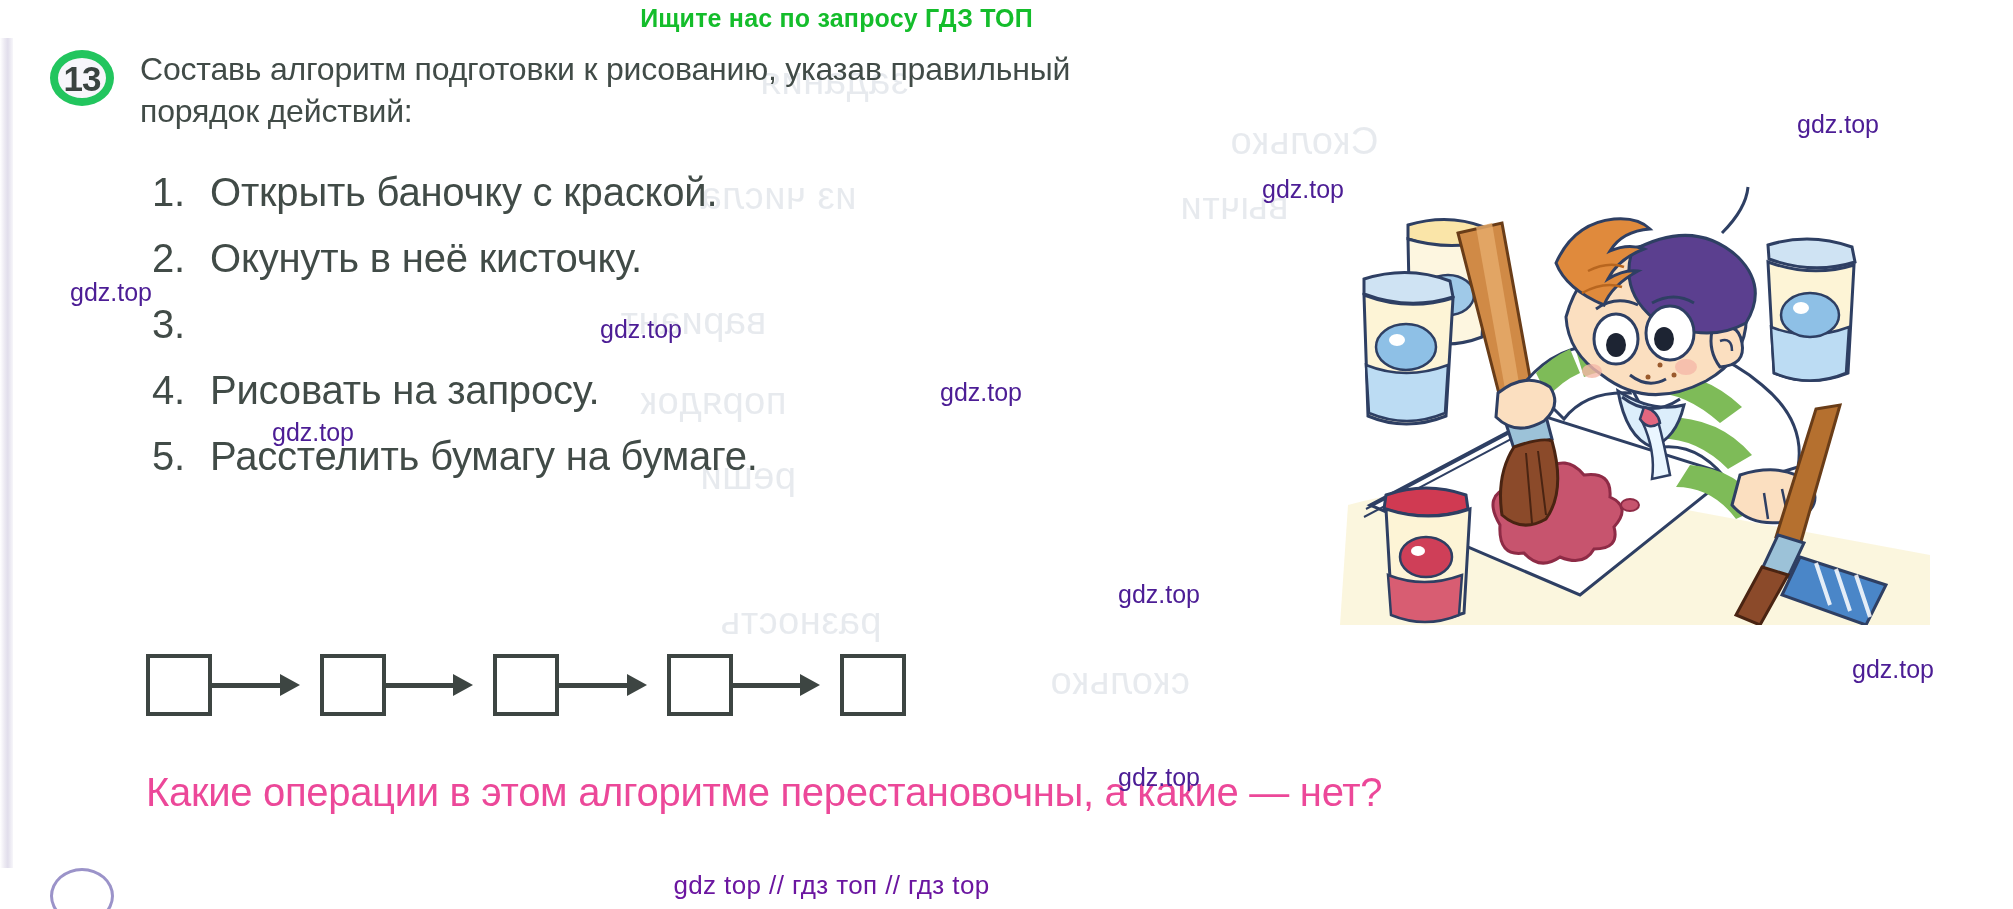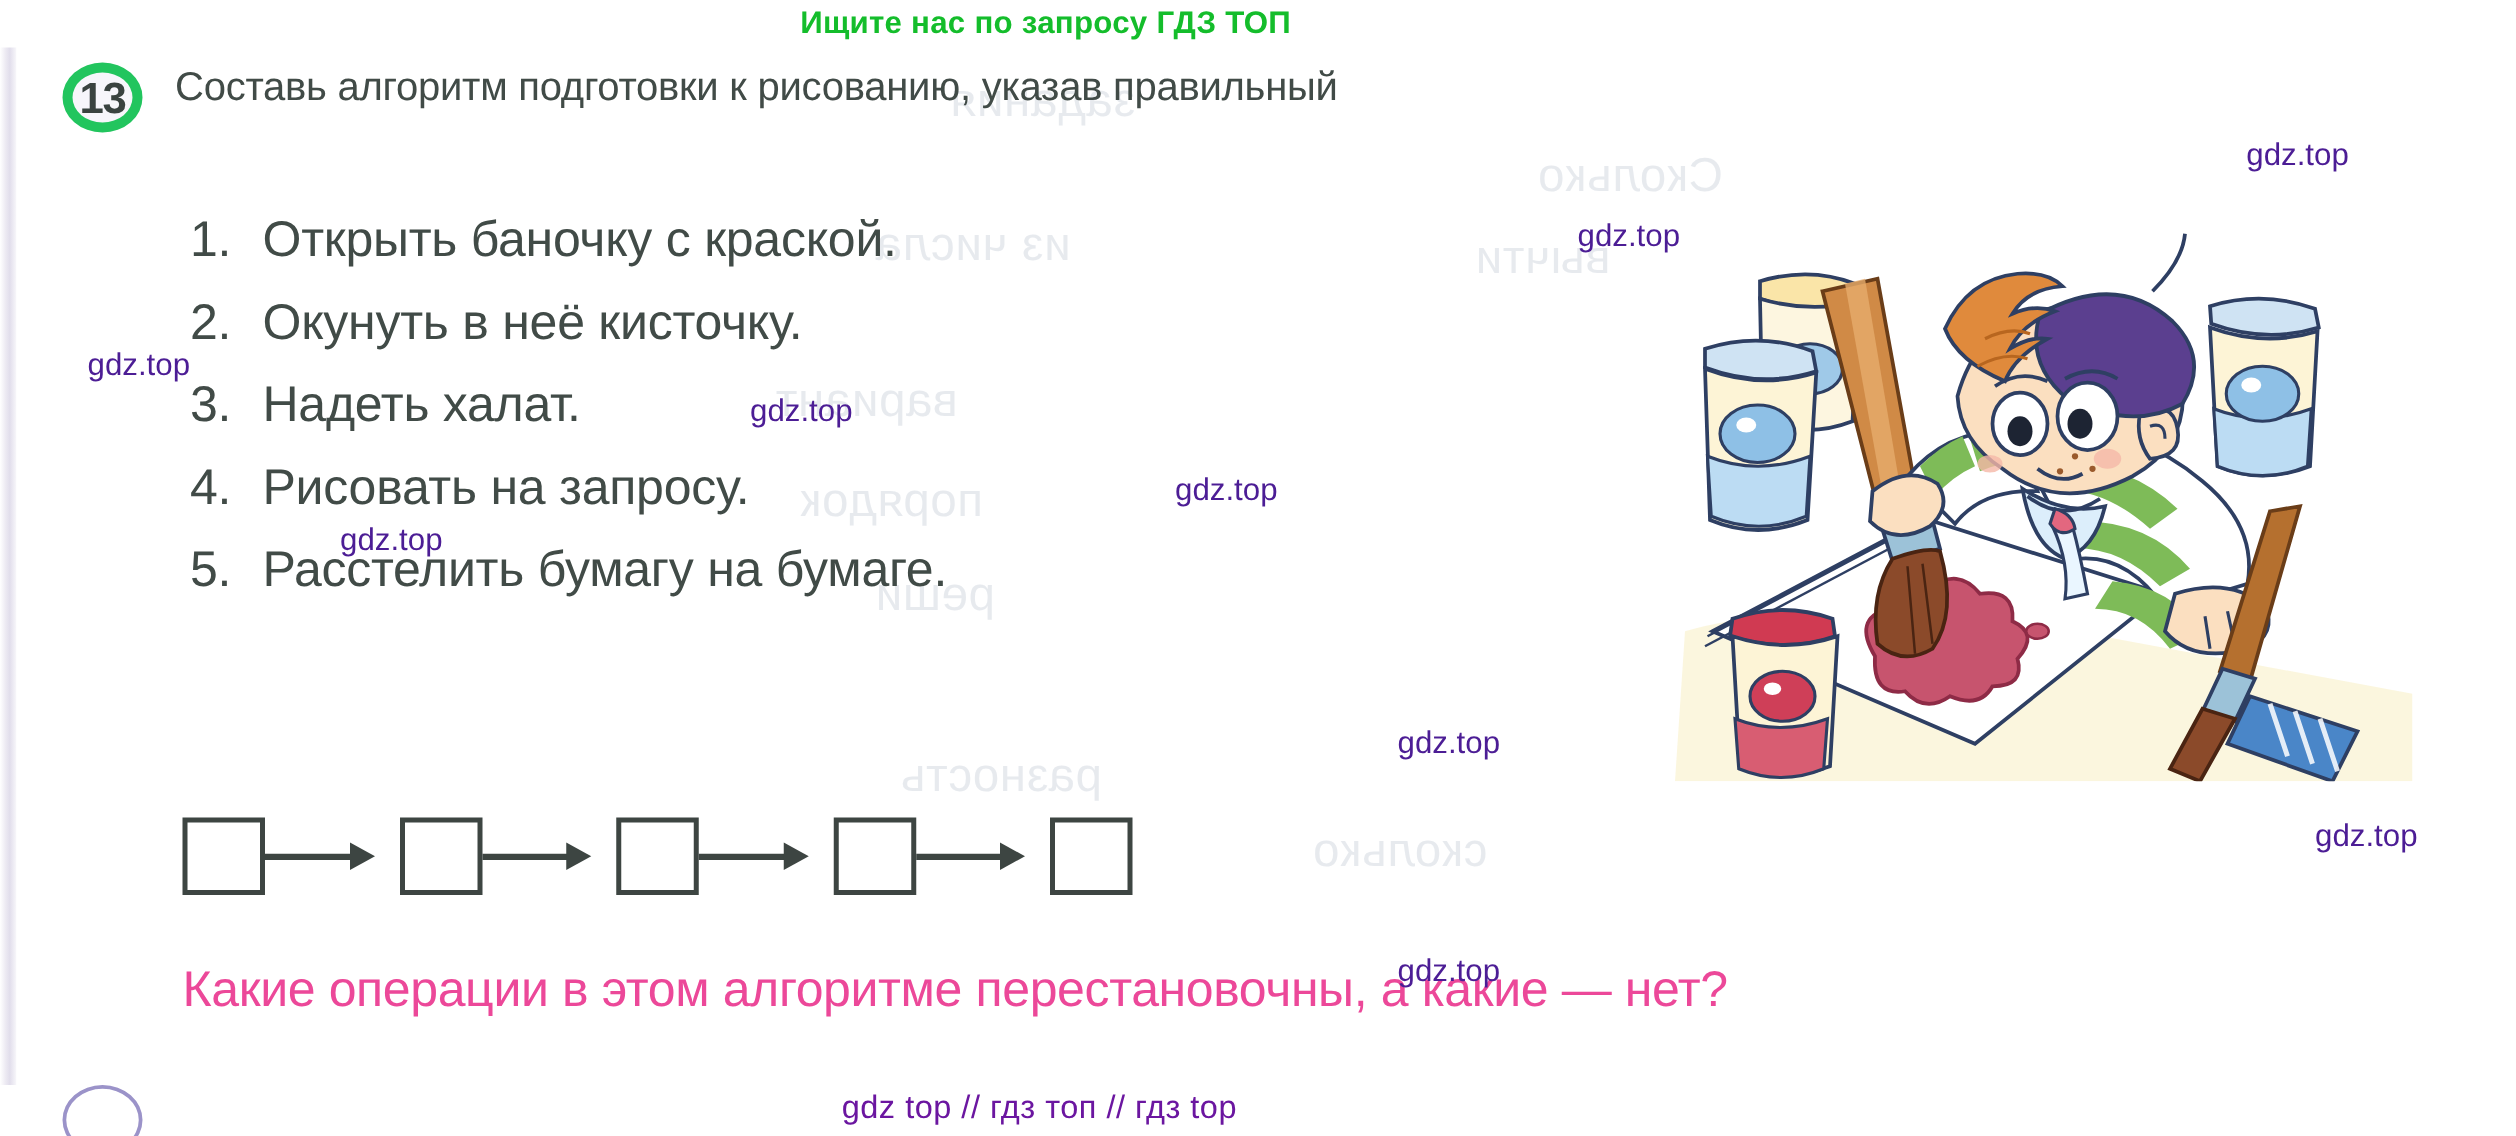"порядок действий:" span.l2 { html: none -> <span>порядок действий:</span> }
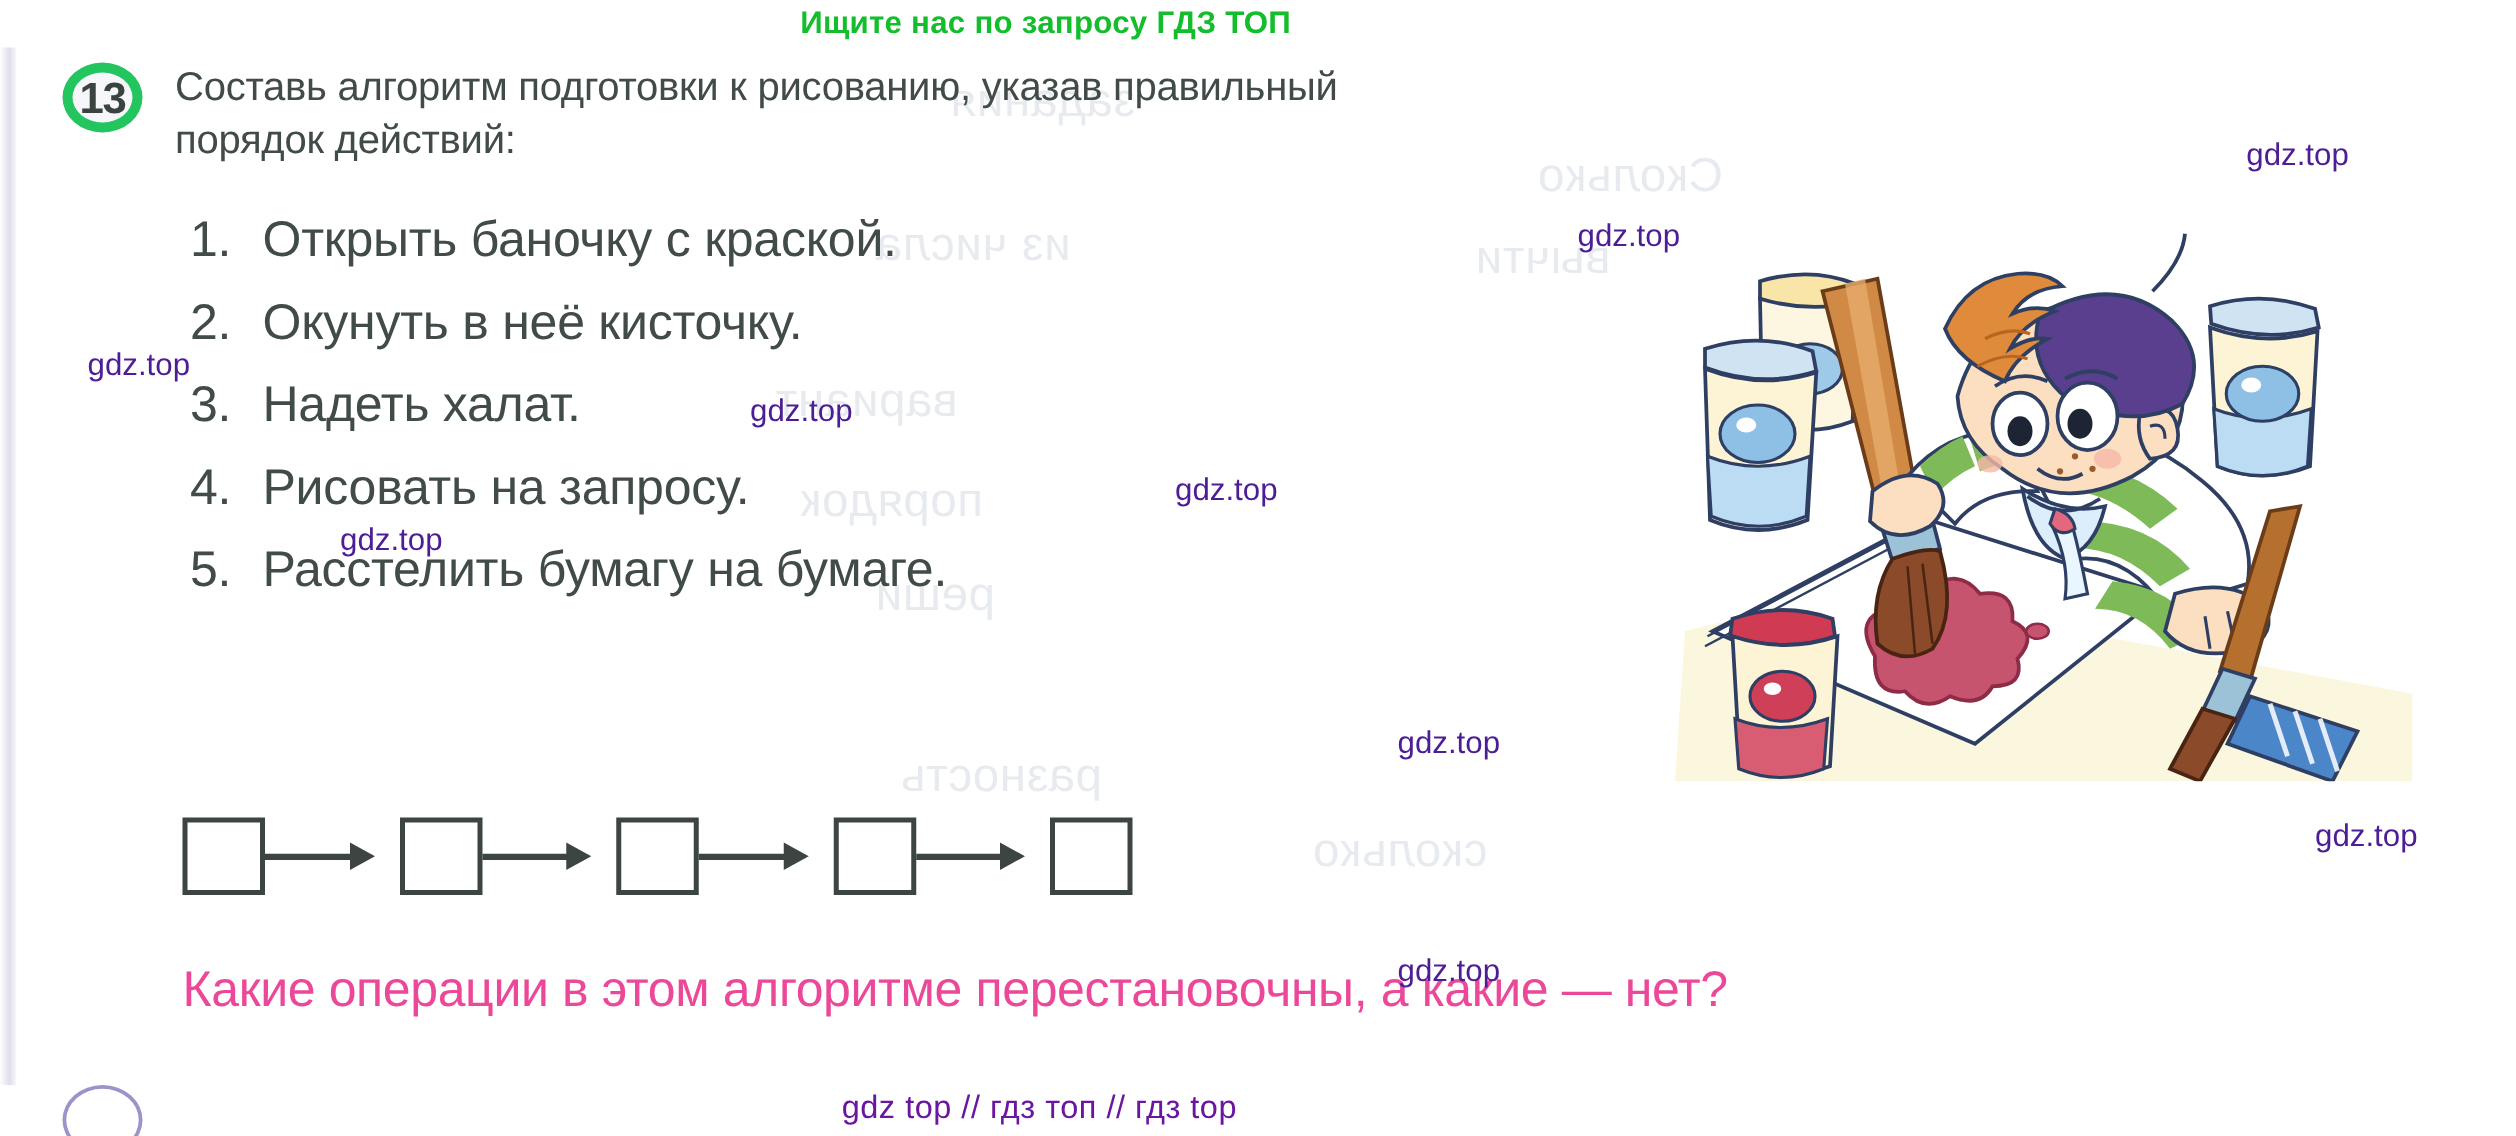"Надеть халат." span.step-text { html: <span>Надеть халат.</span> -> none }
